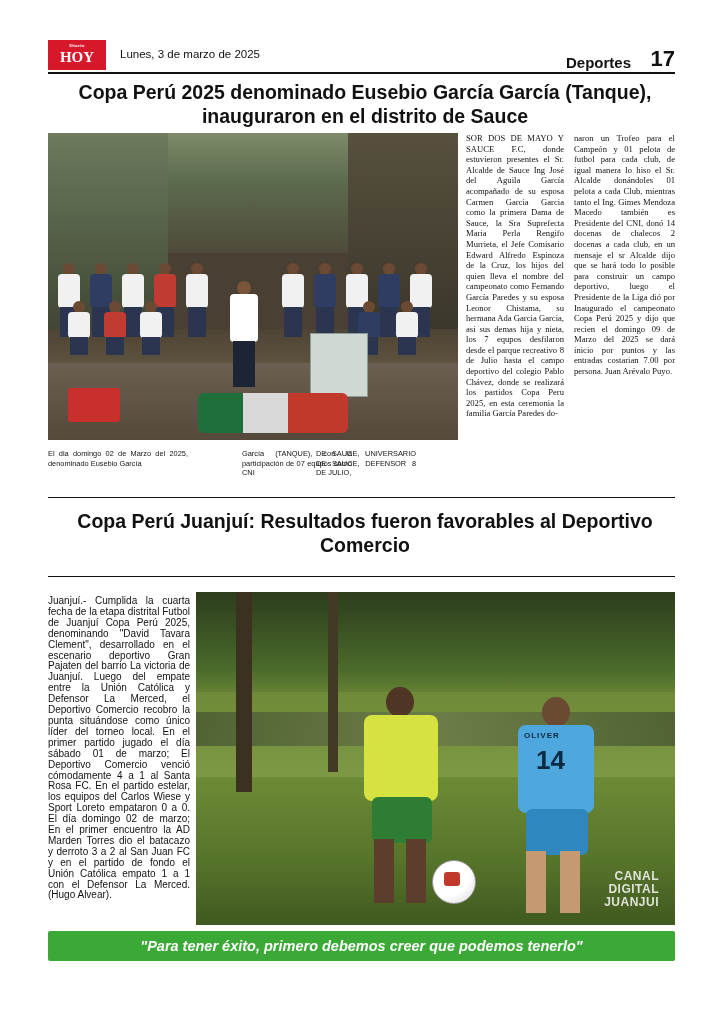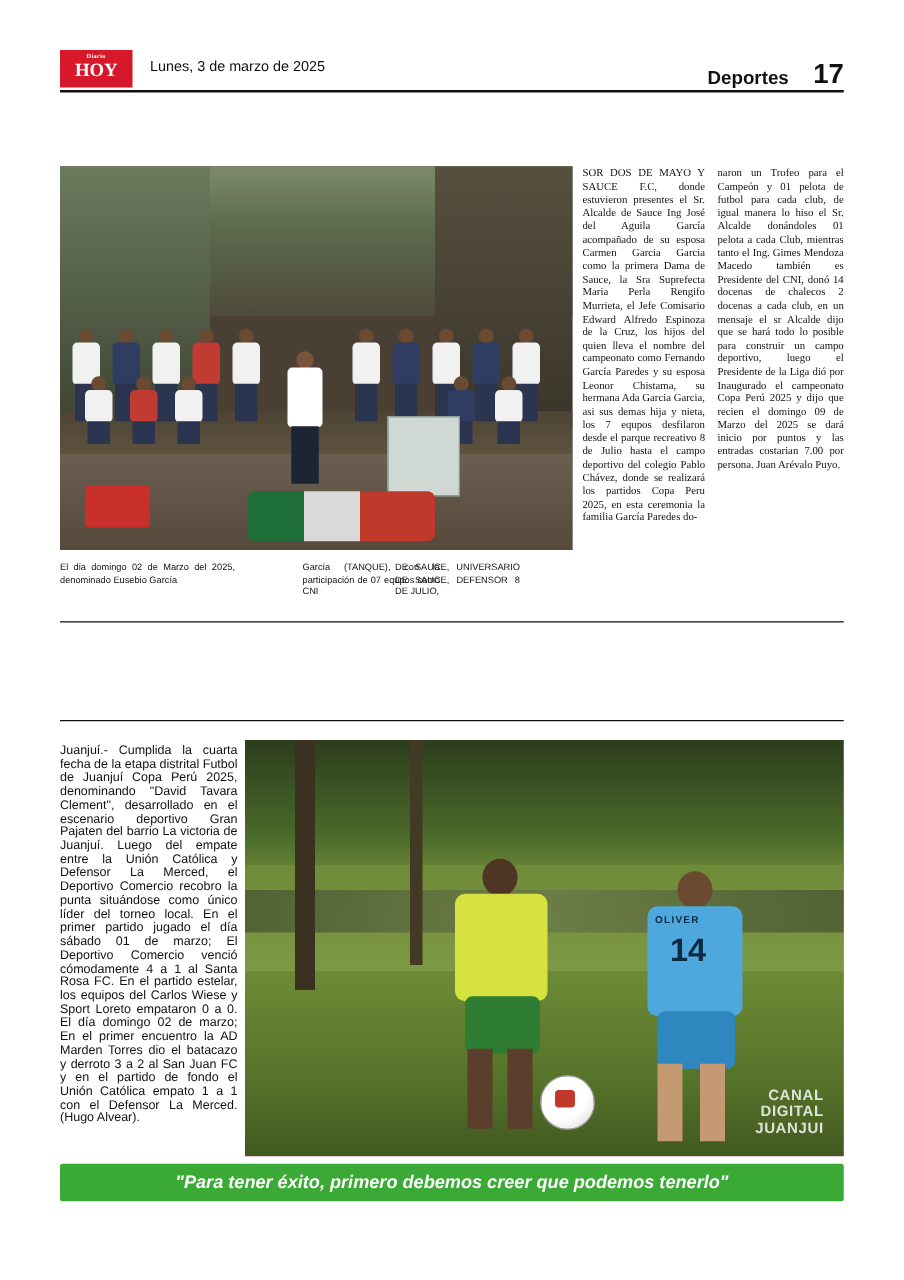"Copa Perú 2025 denominado Eusebio" div.art1-headline { html: none -> <div>Copa Perú 2025 denominado Eusebio García García (Tanque), inauguraron en el distrito de Sauce</div> }
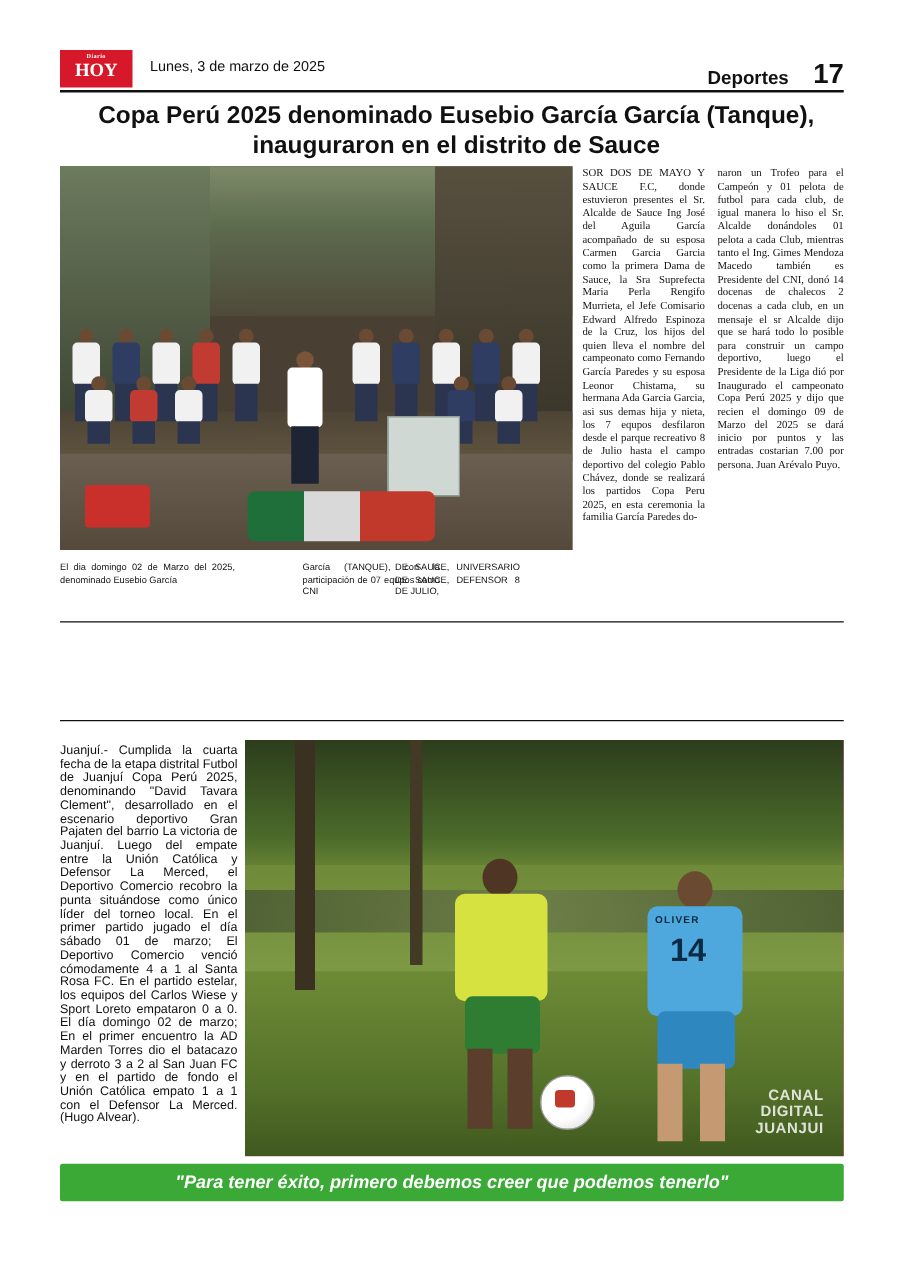"Copa Perú Juanjuí: Resultados fueron" div.art2-headline { html: none -> <div>Copa Perú Juanjuí: Resultados fueron favorables al Deportivo Comercio</div> }
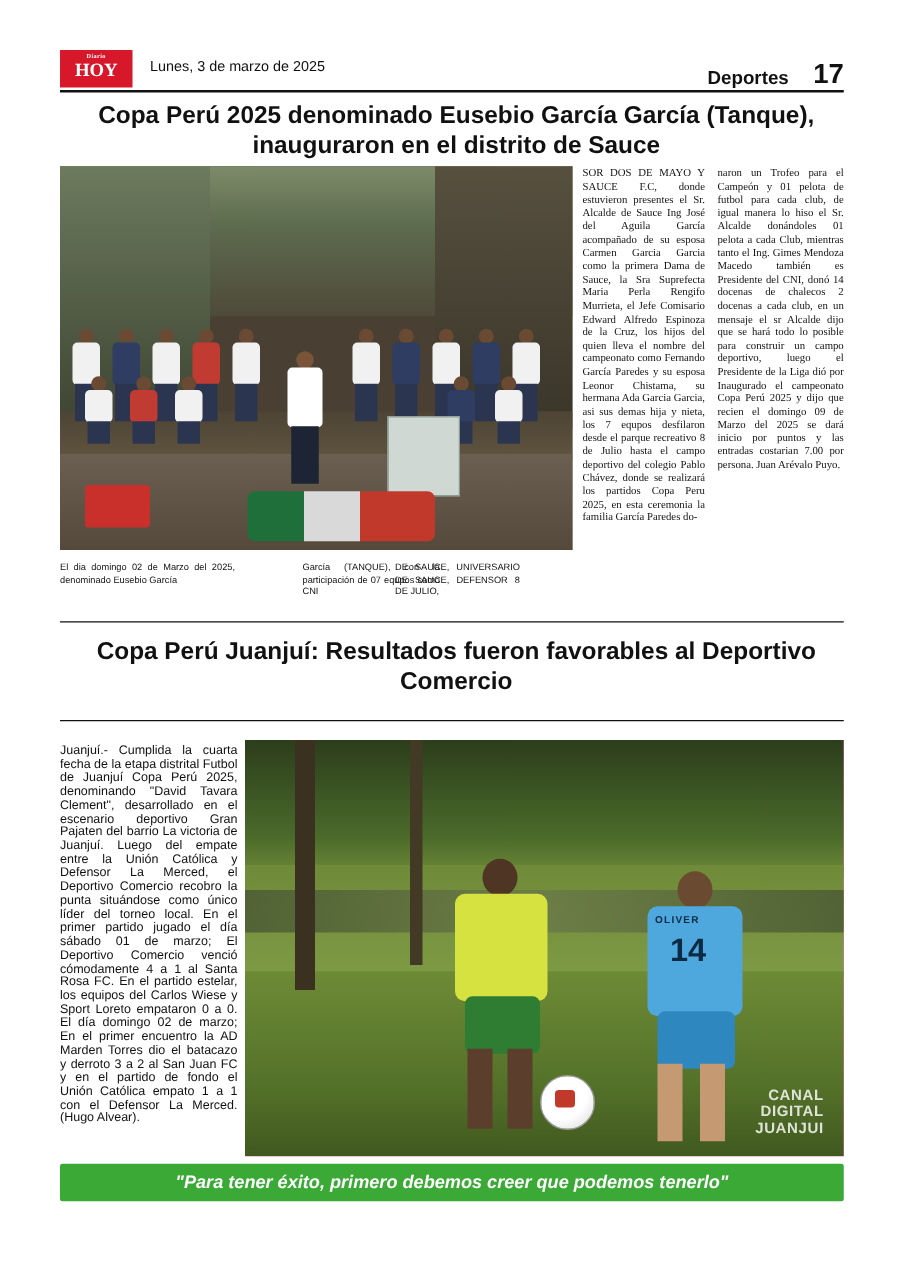"OLIVER" .art2-photo { background: #ec4899 -> #d946ef }
